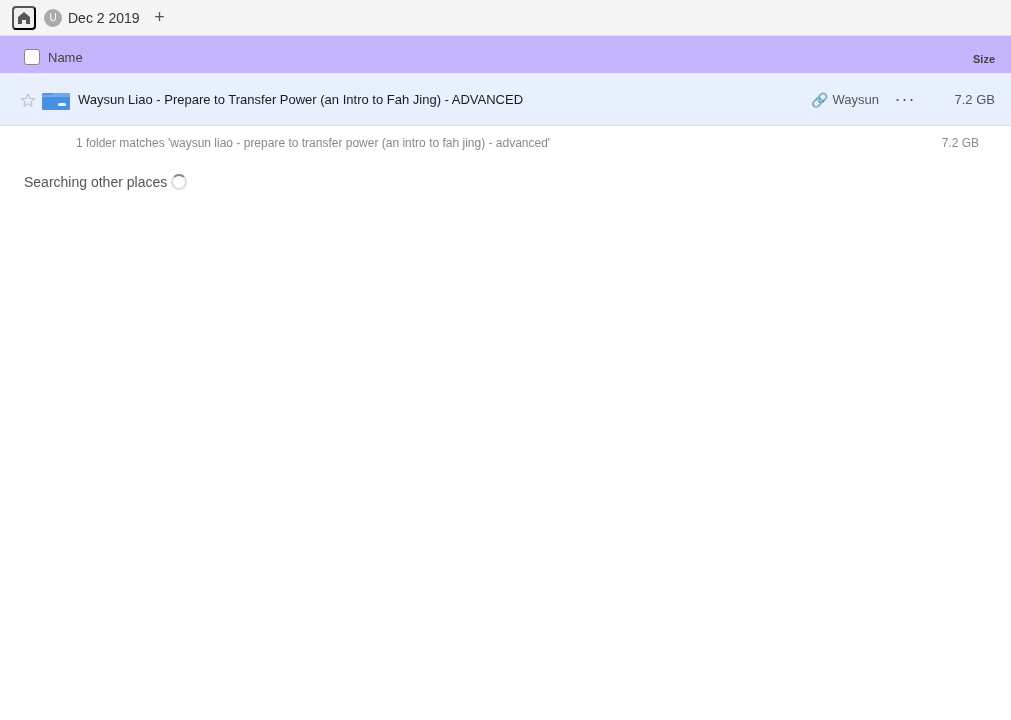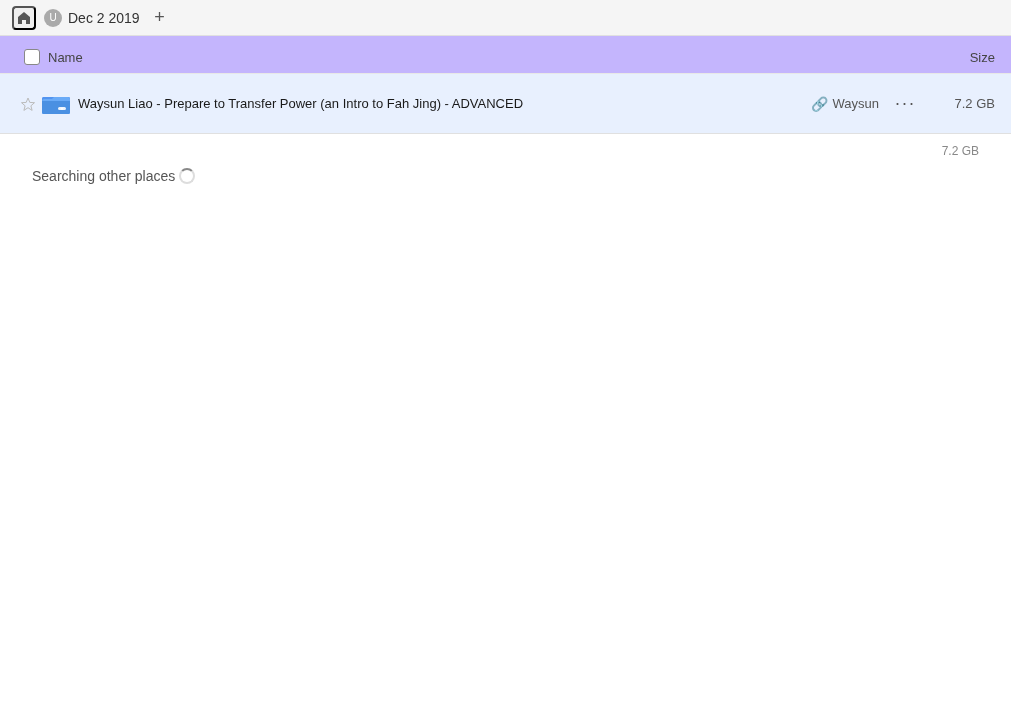"Size" .size-col { font-size: 13px -> 11px; font-weight: 400 -> 700 }
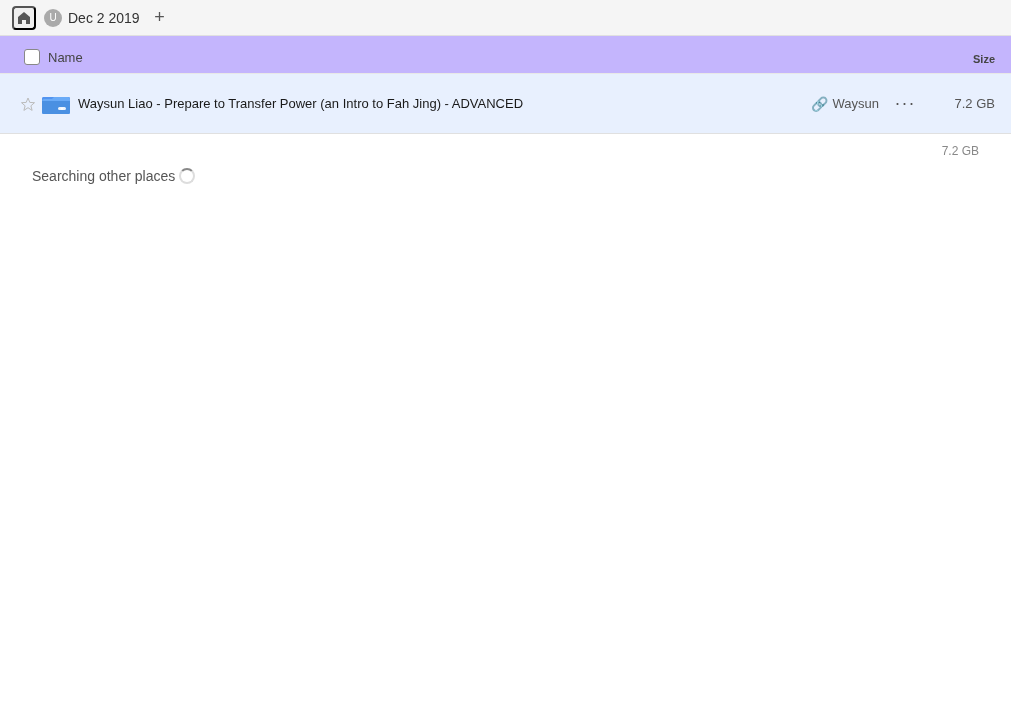"Waysun Liao - Prepare to" .file-row { height: 60px -> 52px }
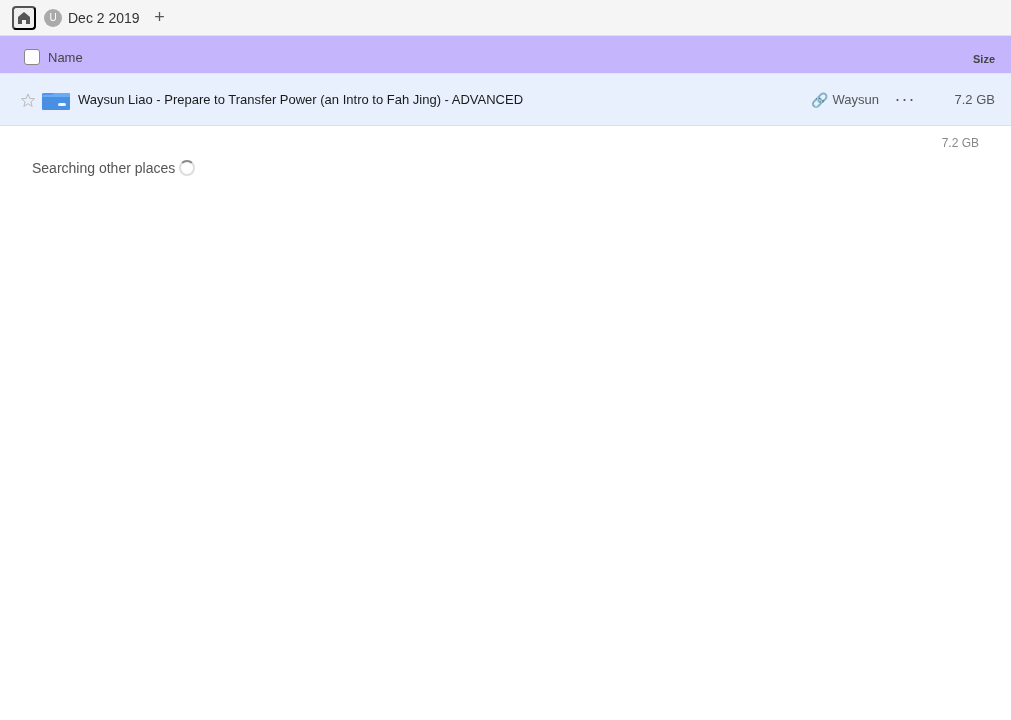"1 folder matches 'waysun liao" span { html: none -> <span>1 folder matches 'waysun liao - prepare to transfer power (an intro to fah jing) - advanced'</span> }
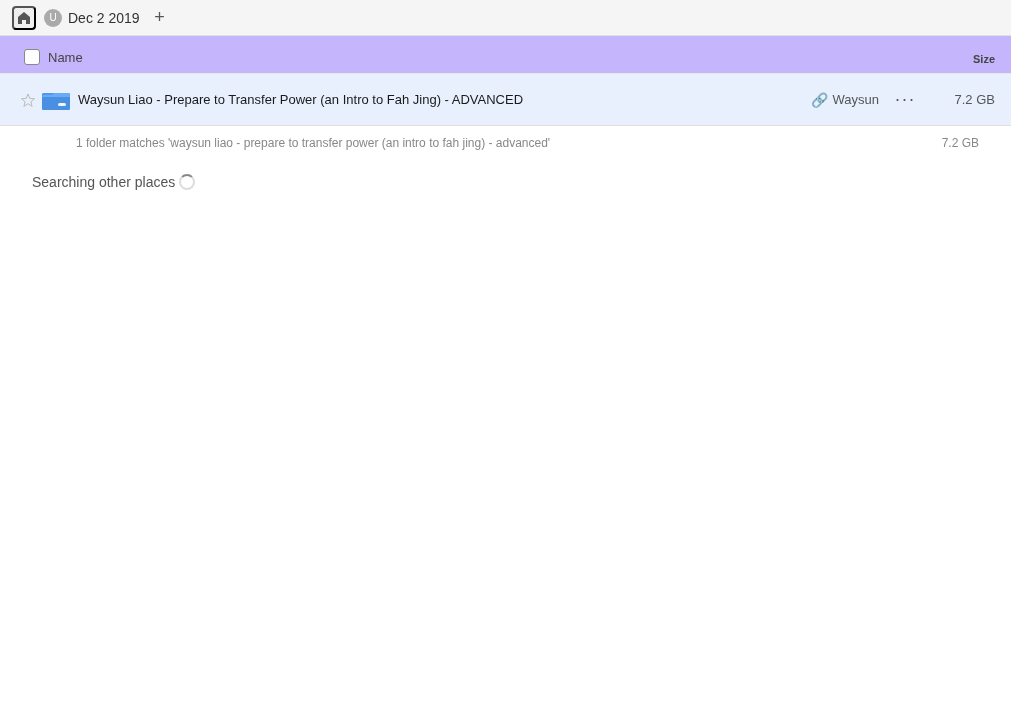"Searching other places" .searching-section { padding: 20px 16px 8px 32px -> 20px 16px 8px 24px }
